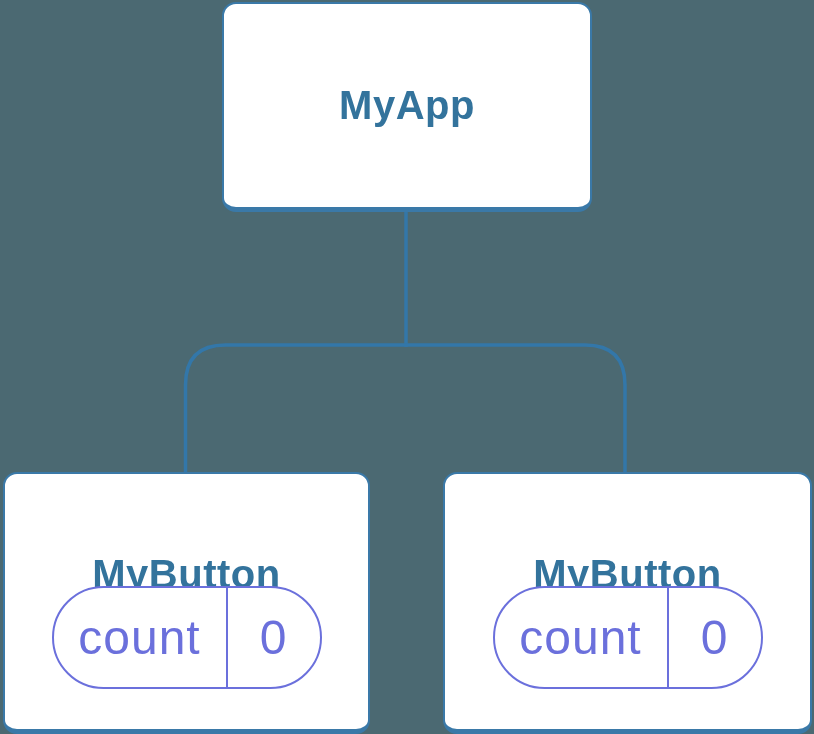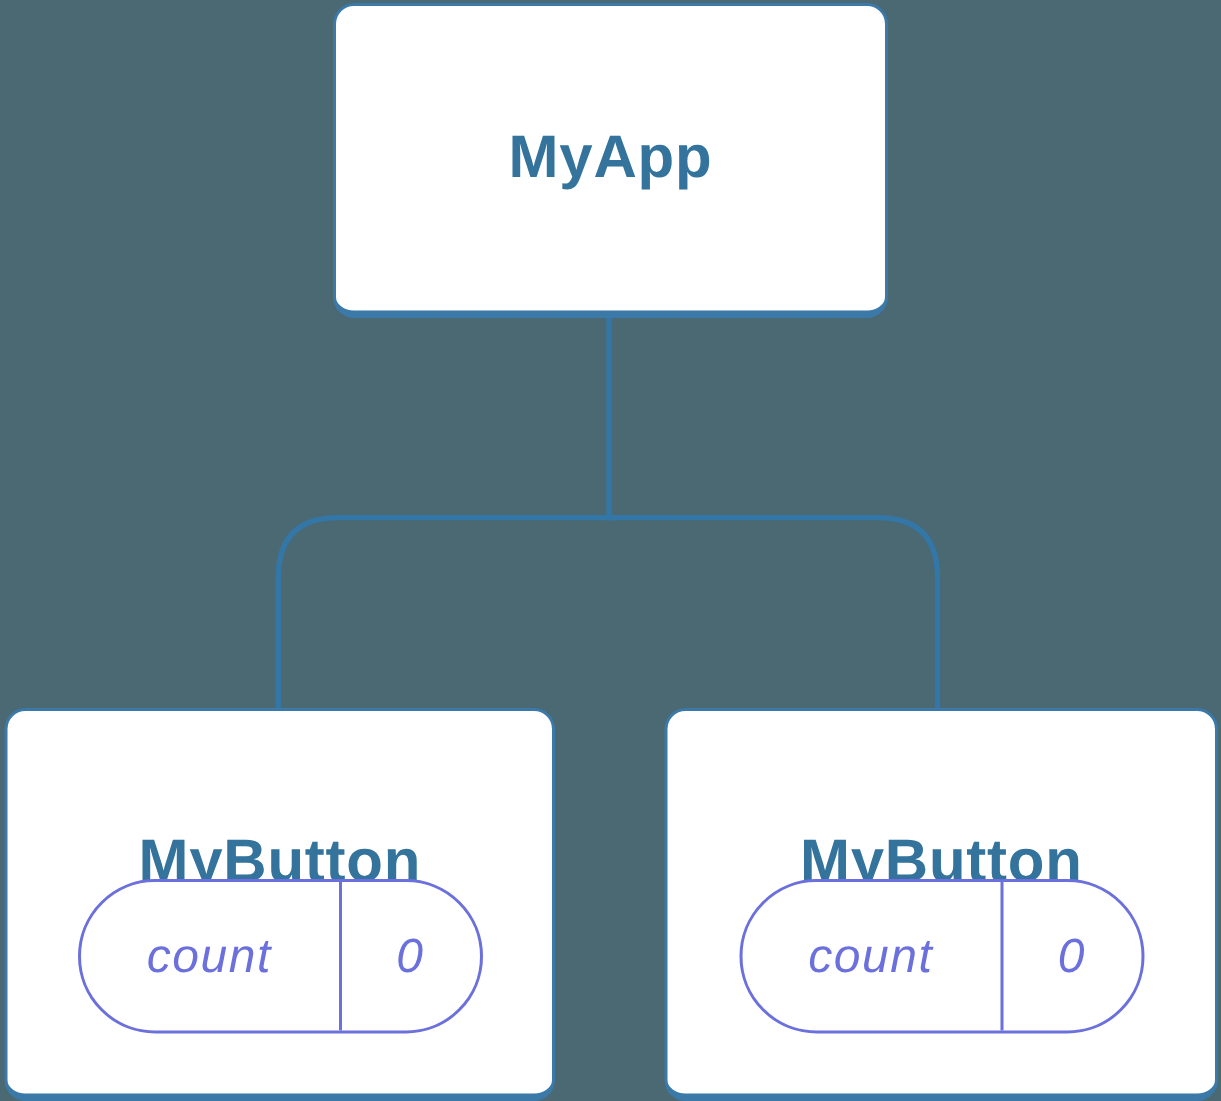"count" .state-text { font-size: 32px -> 48px; font-style: italic -> none }
